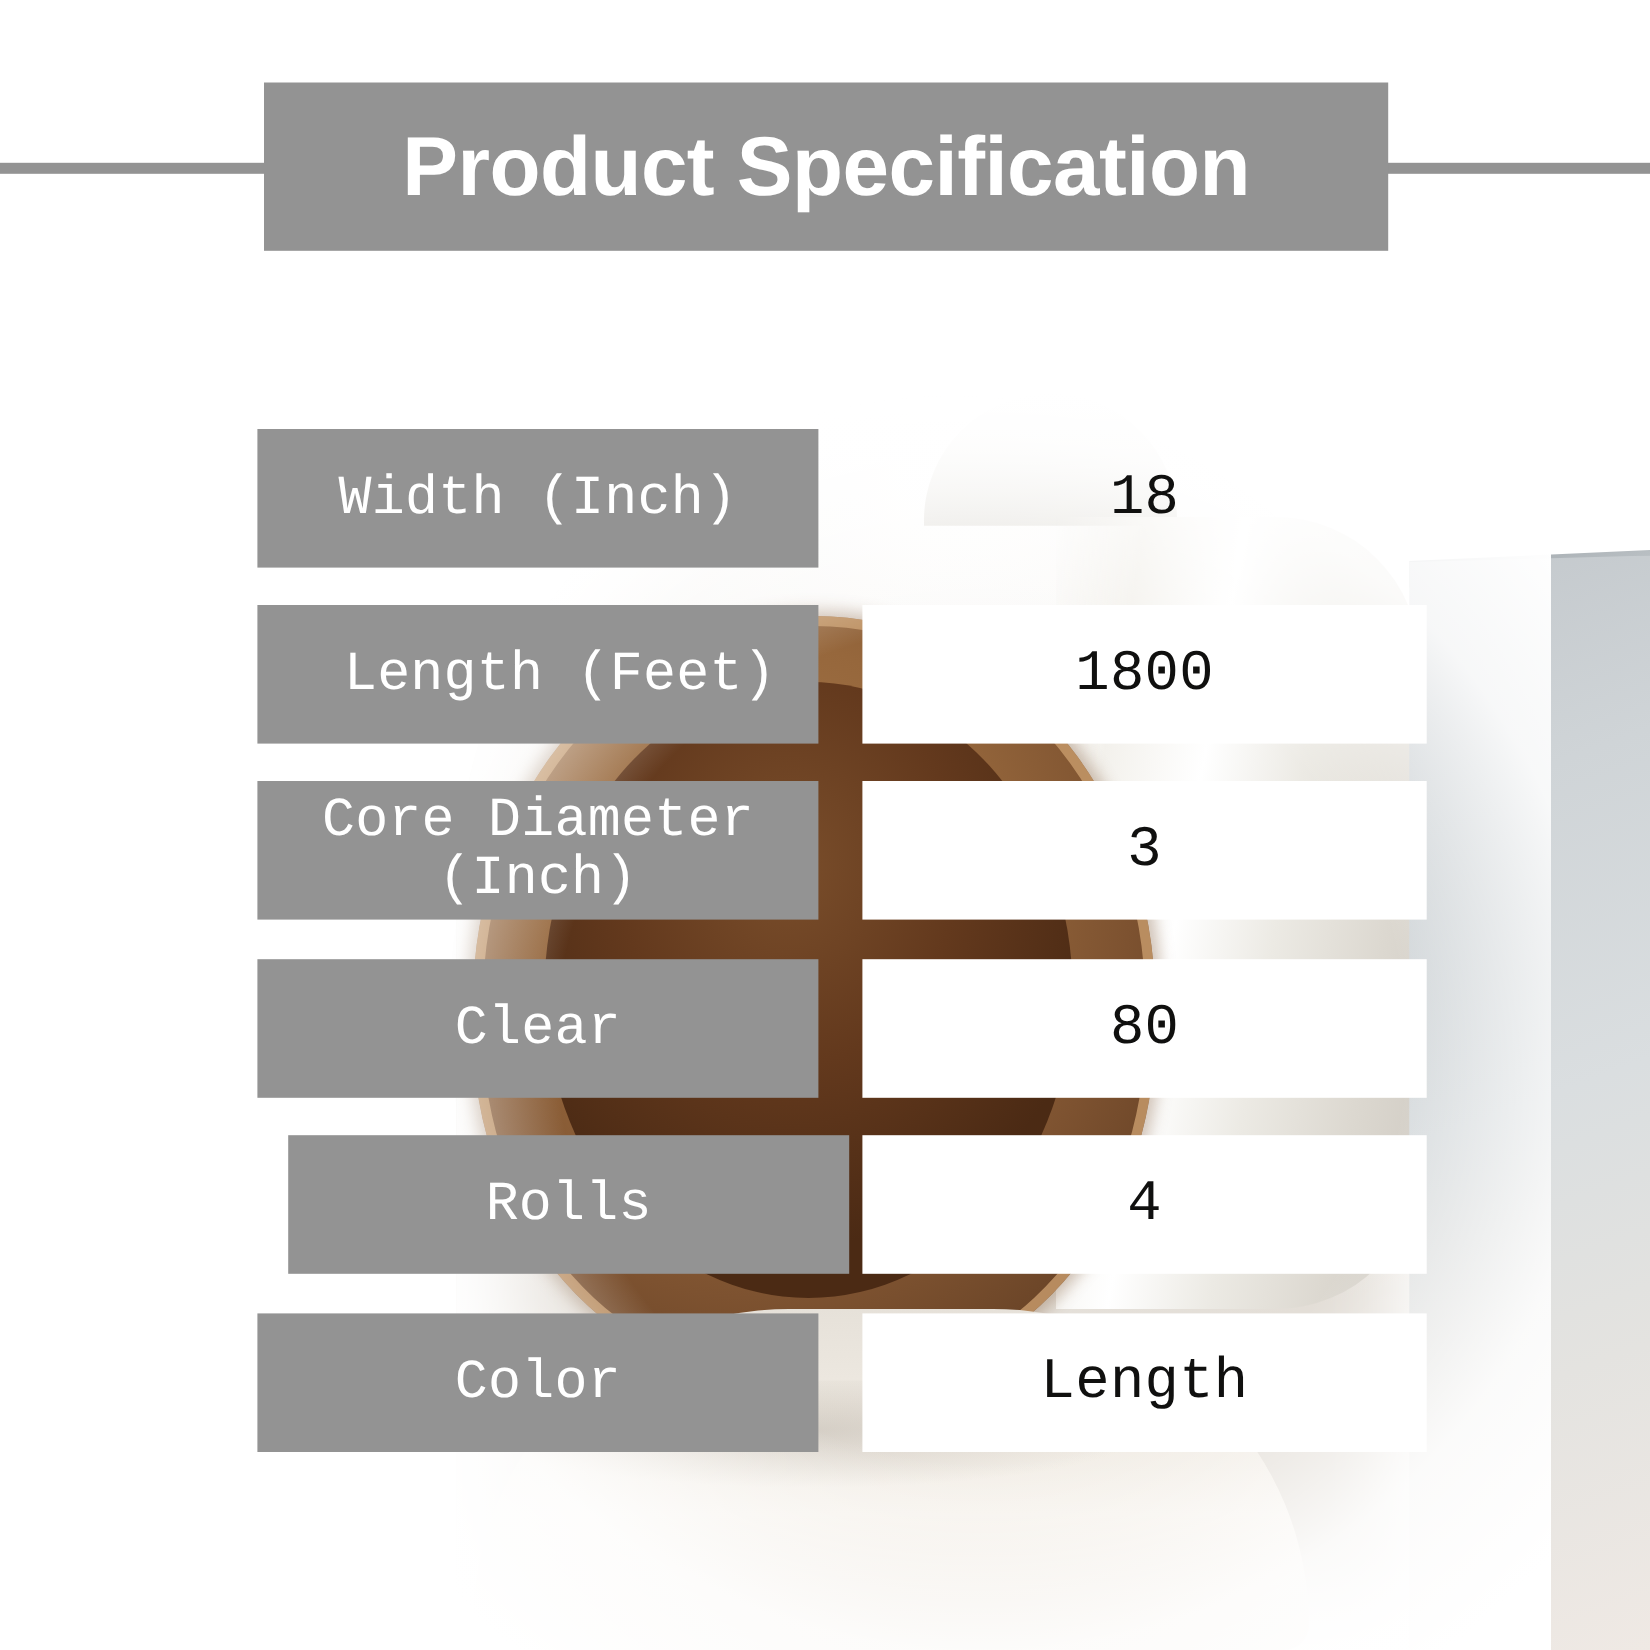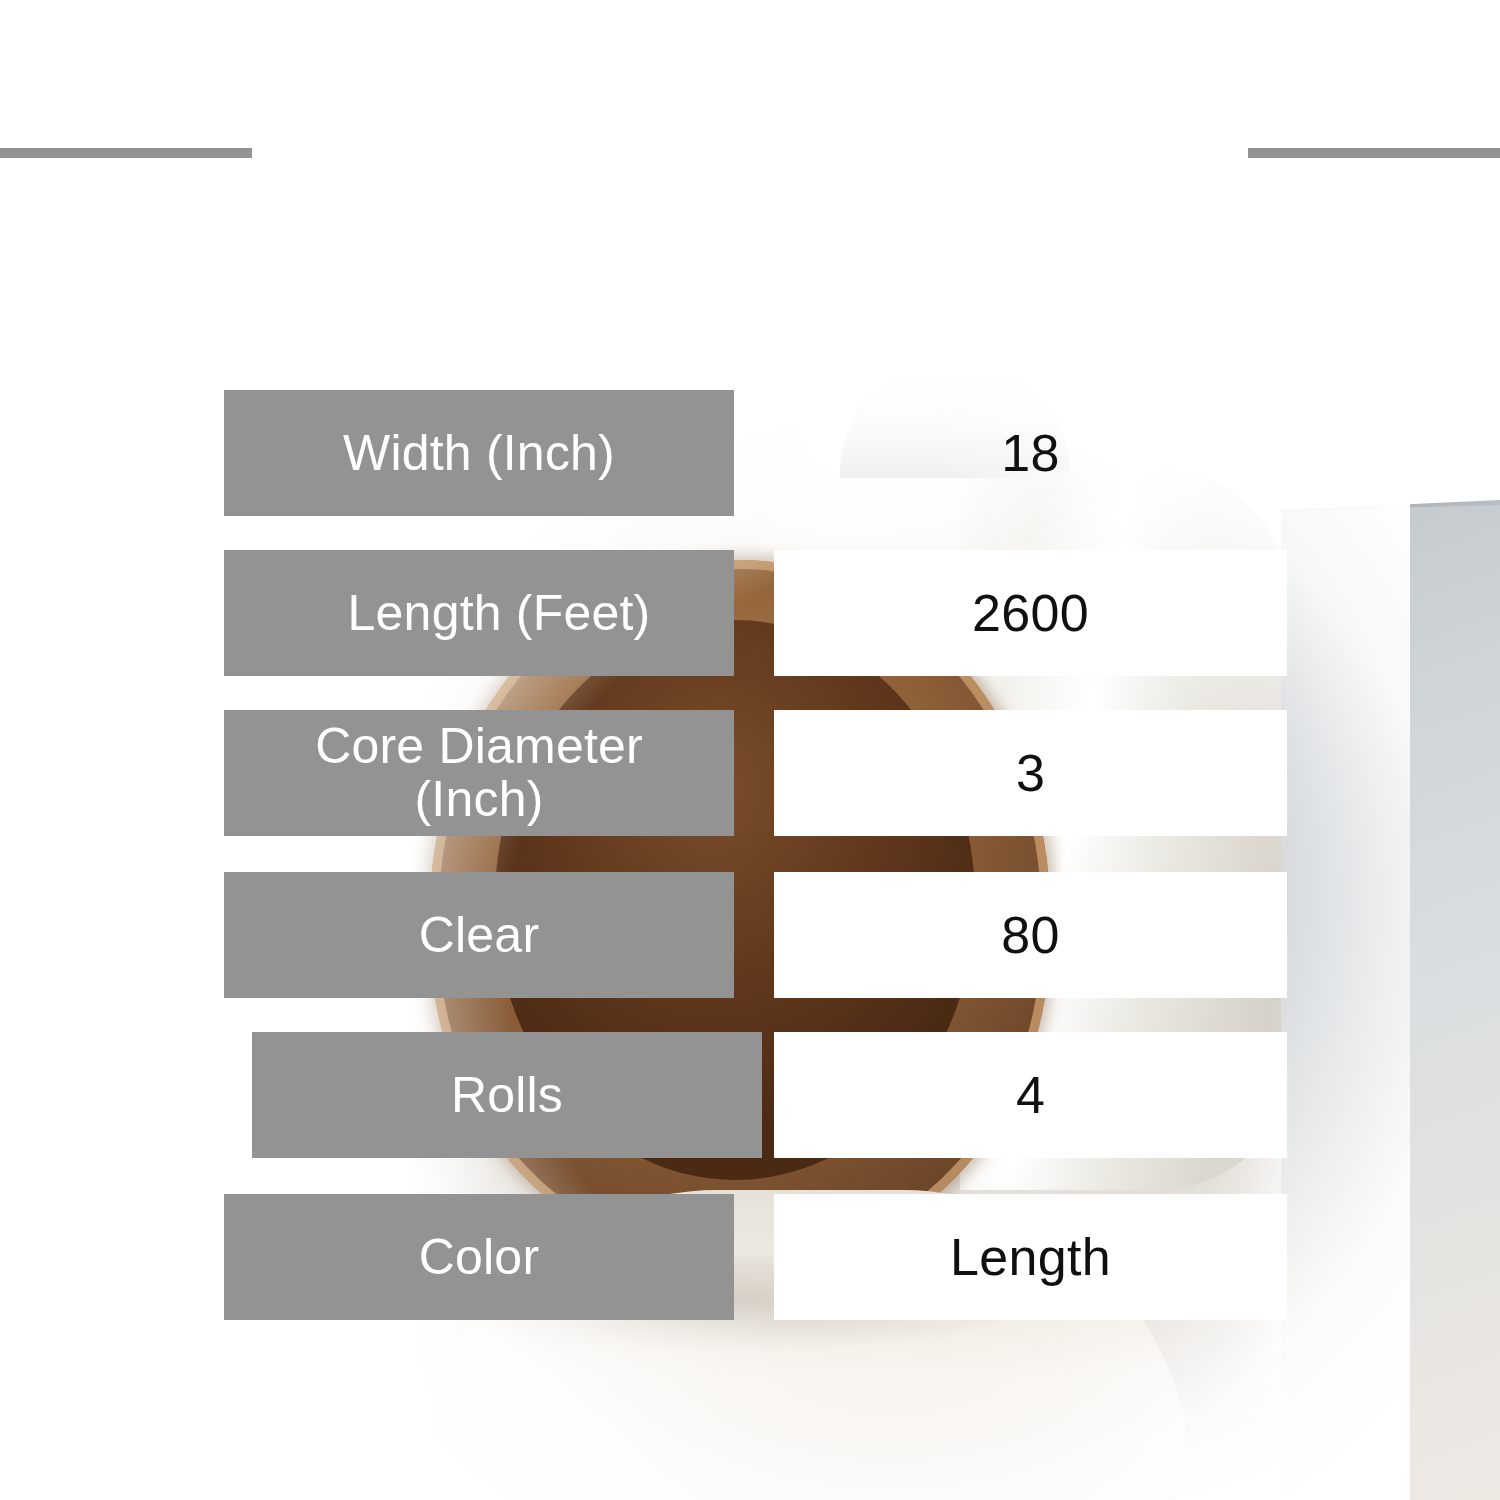"Product Specification" div.title-banner { html: none -> <div> <span>Product Specification</span> </div> }
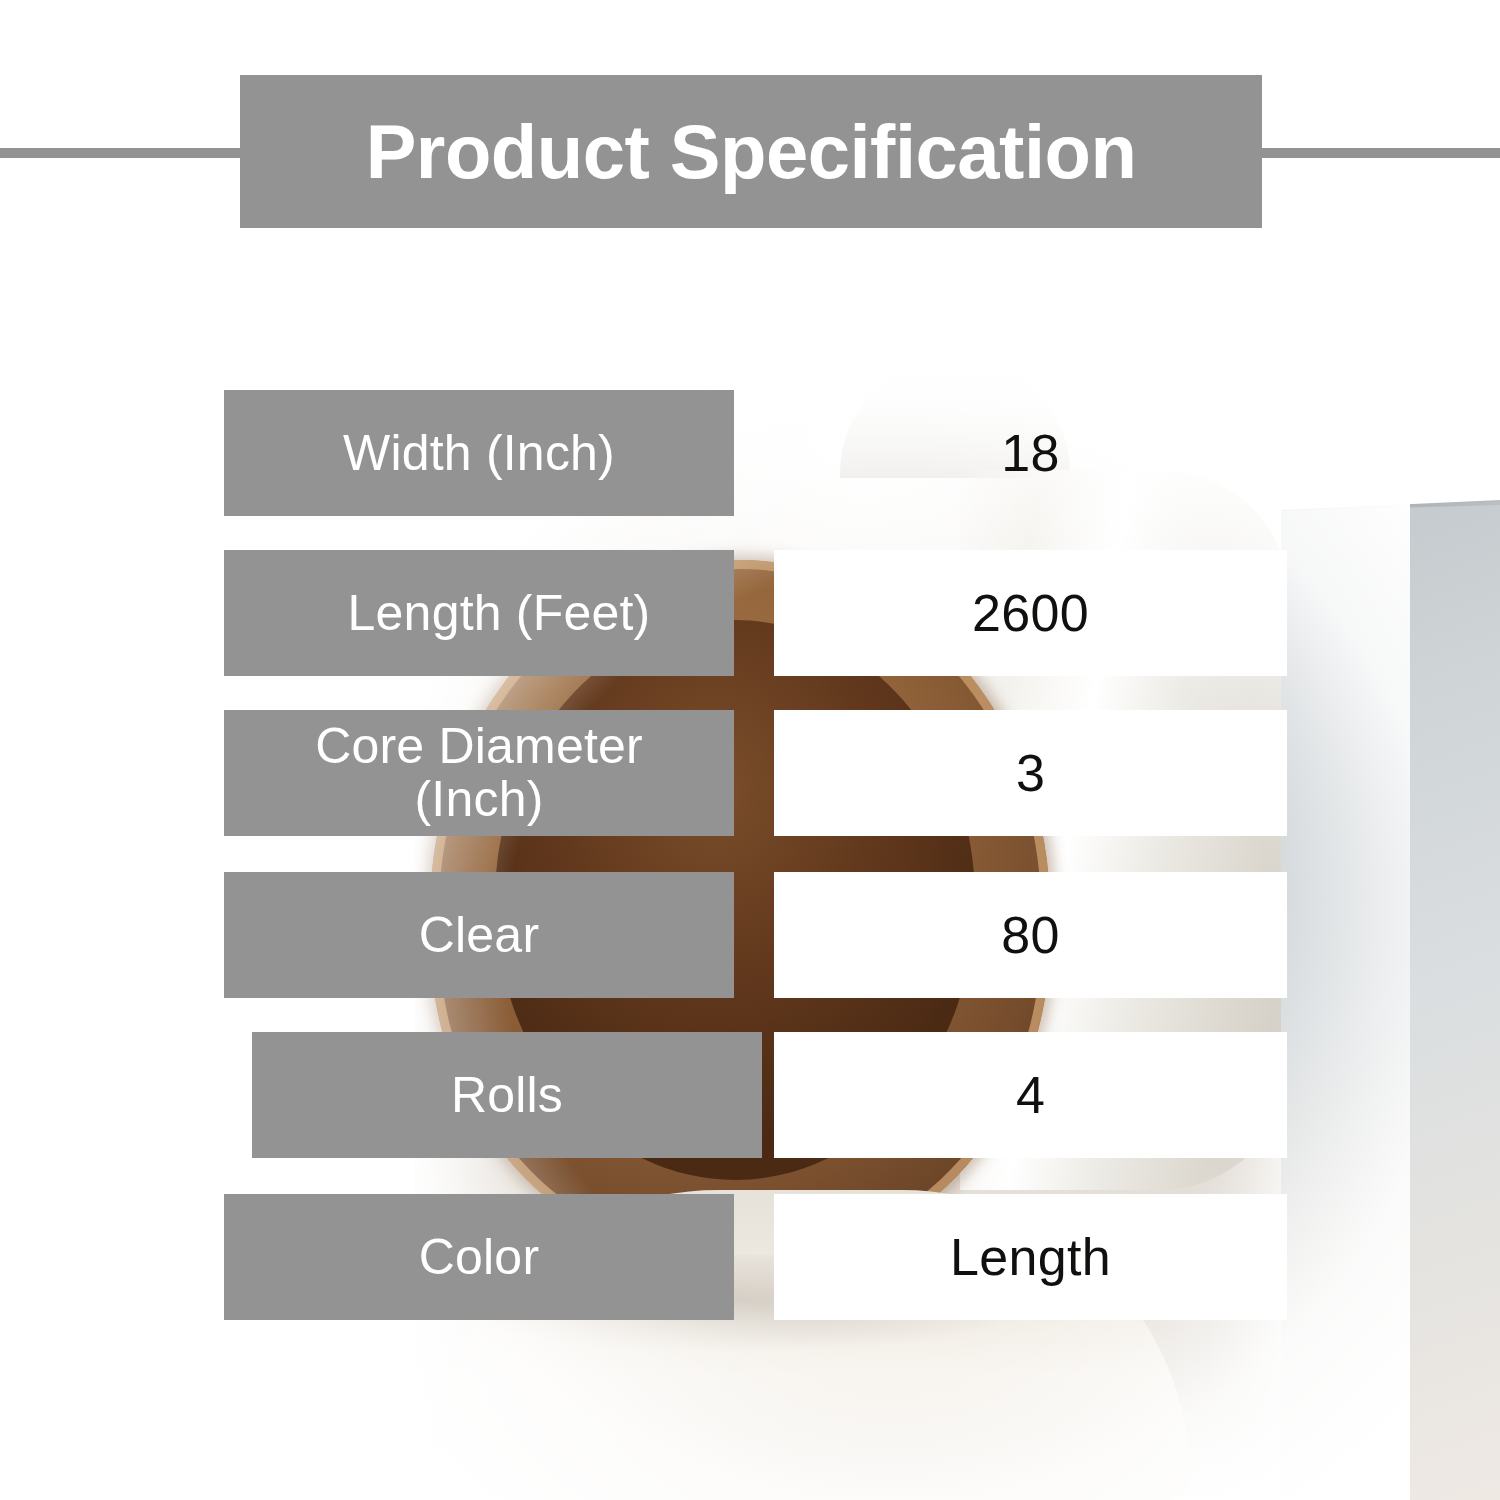"Width (Inch)" #spec-table { font-family: none -> Liberation Mono, monospace; left: 4px -> 14px }
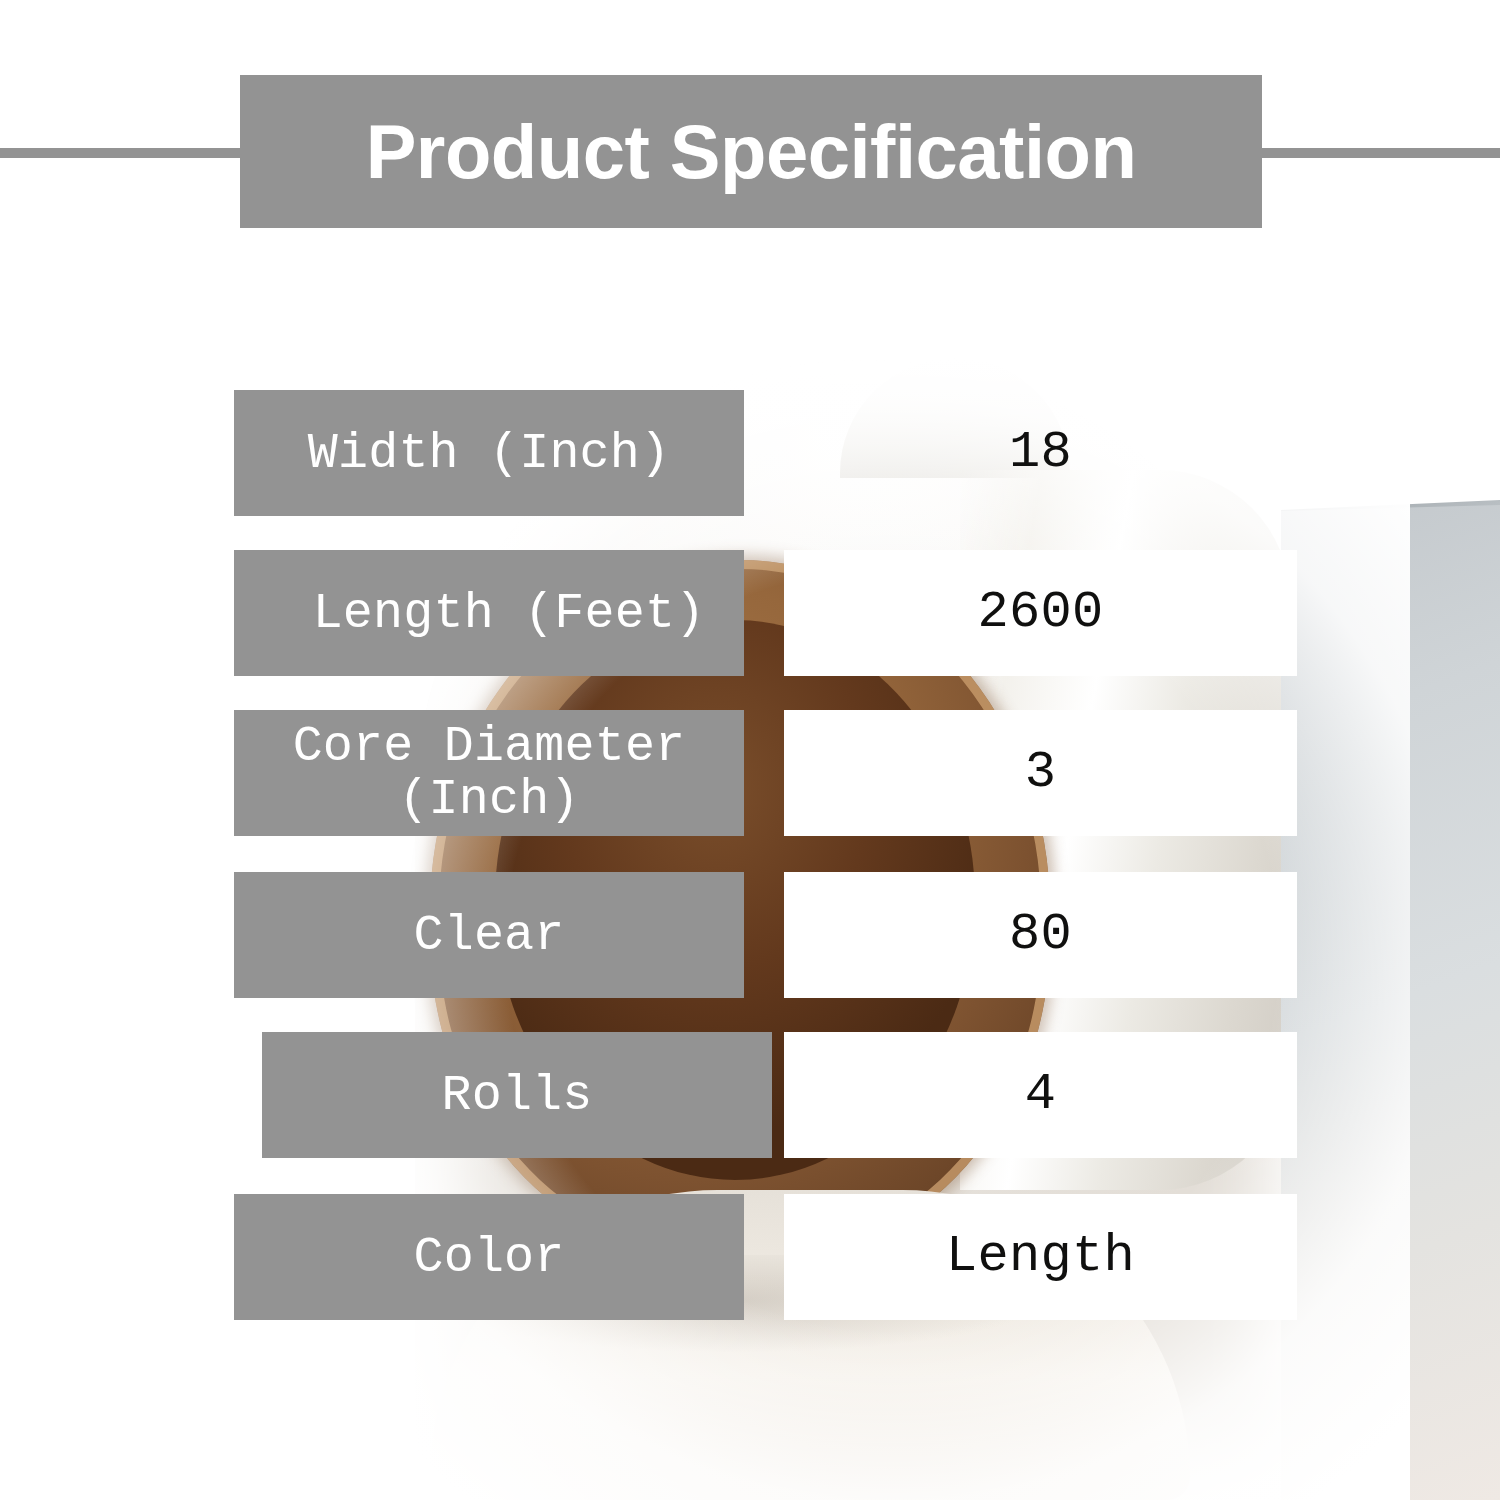"2600" span.value-text { text: 2600 -> 1800 }
